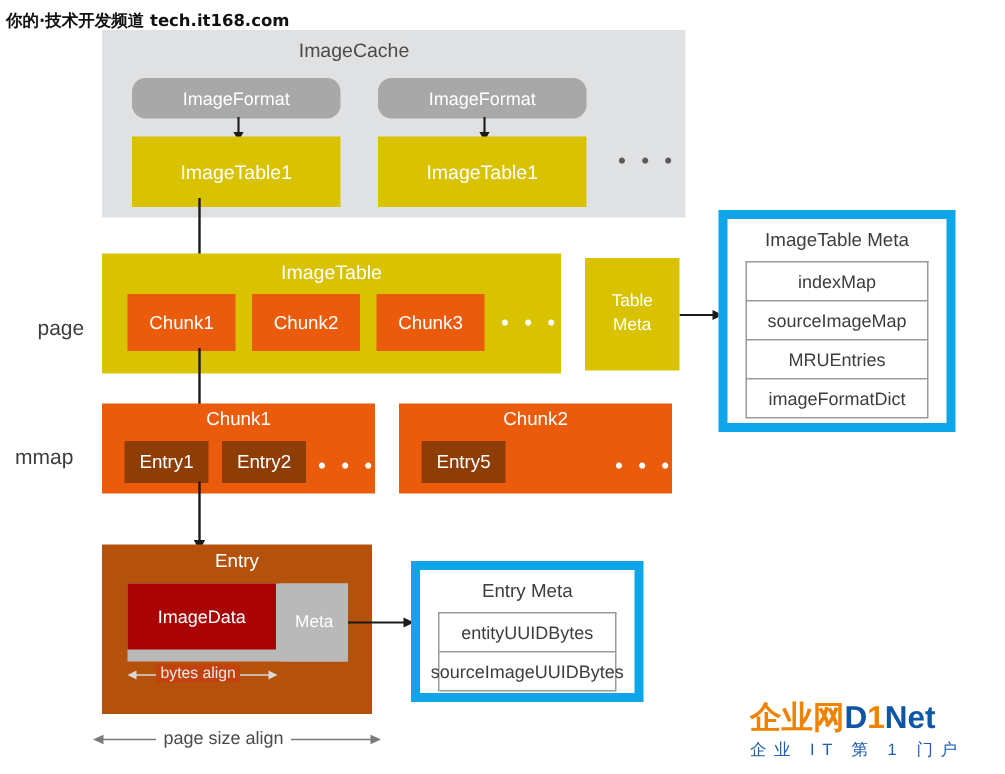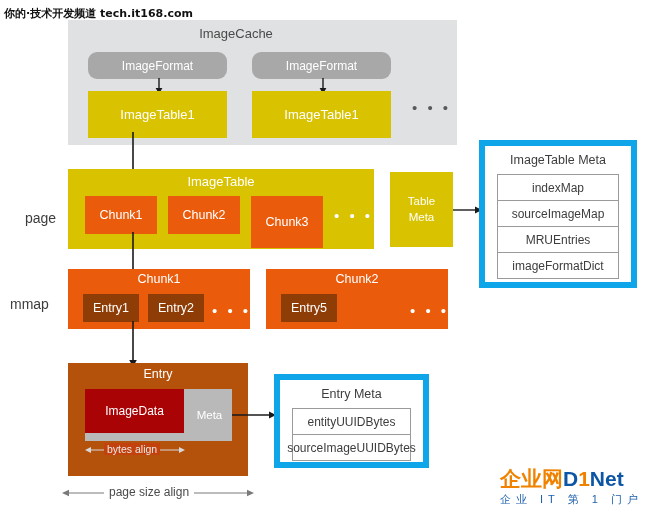"Chunk3" div.abs { height: 52px -> 38px }
